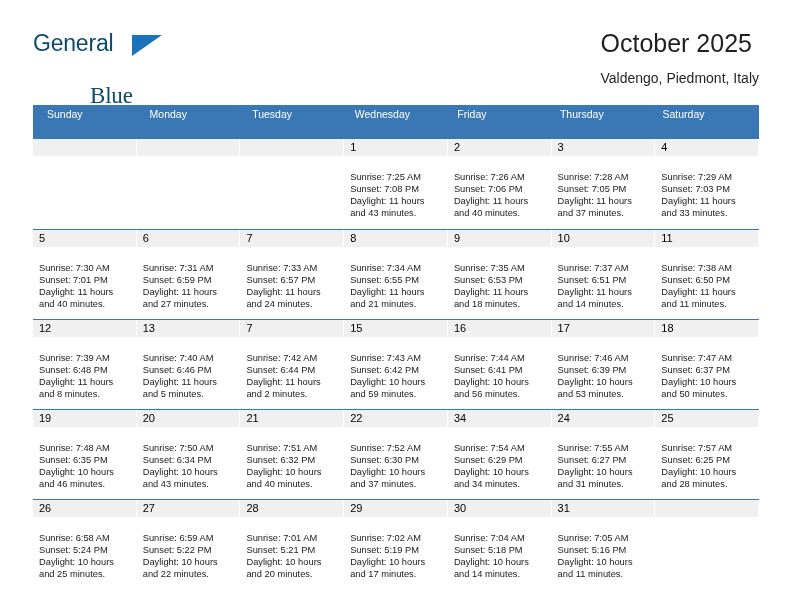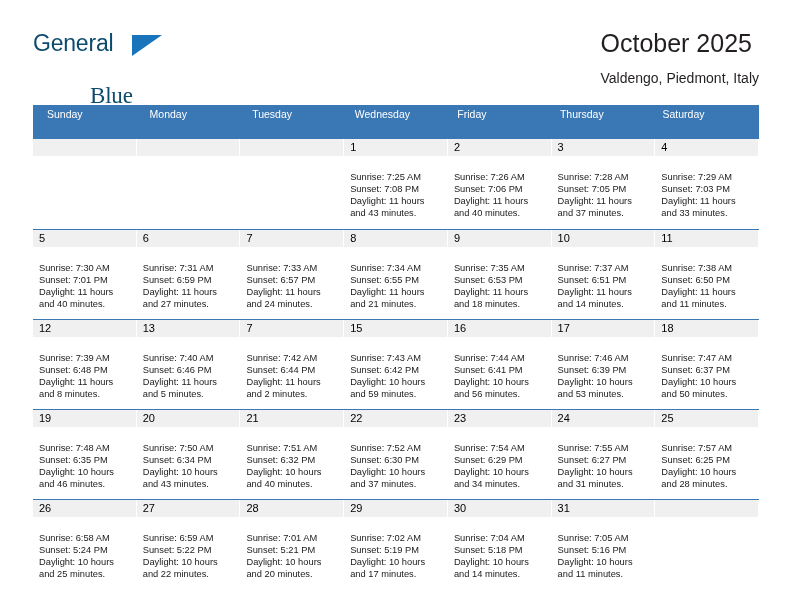"23" div.daynum { text: 23 -> 34 }
